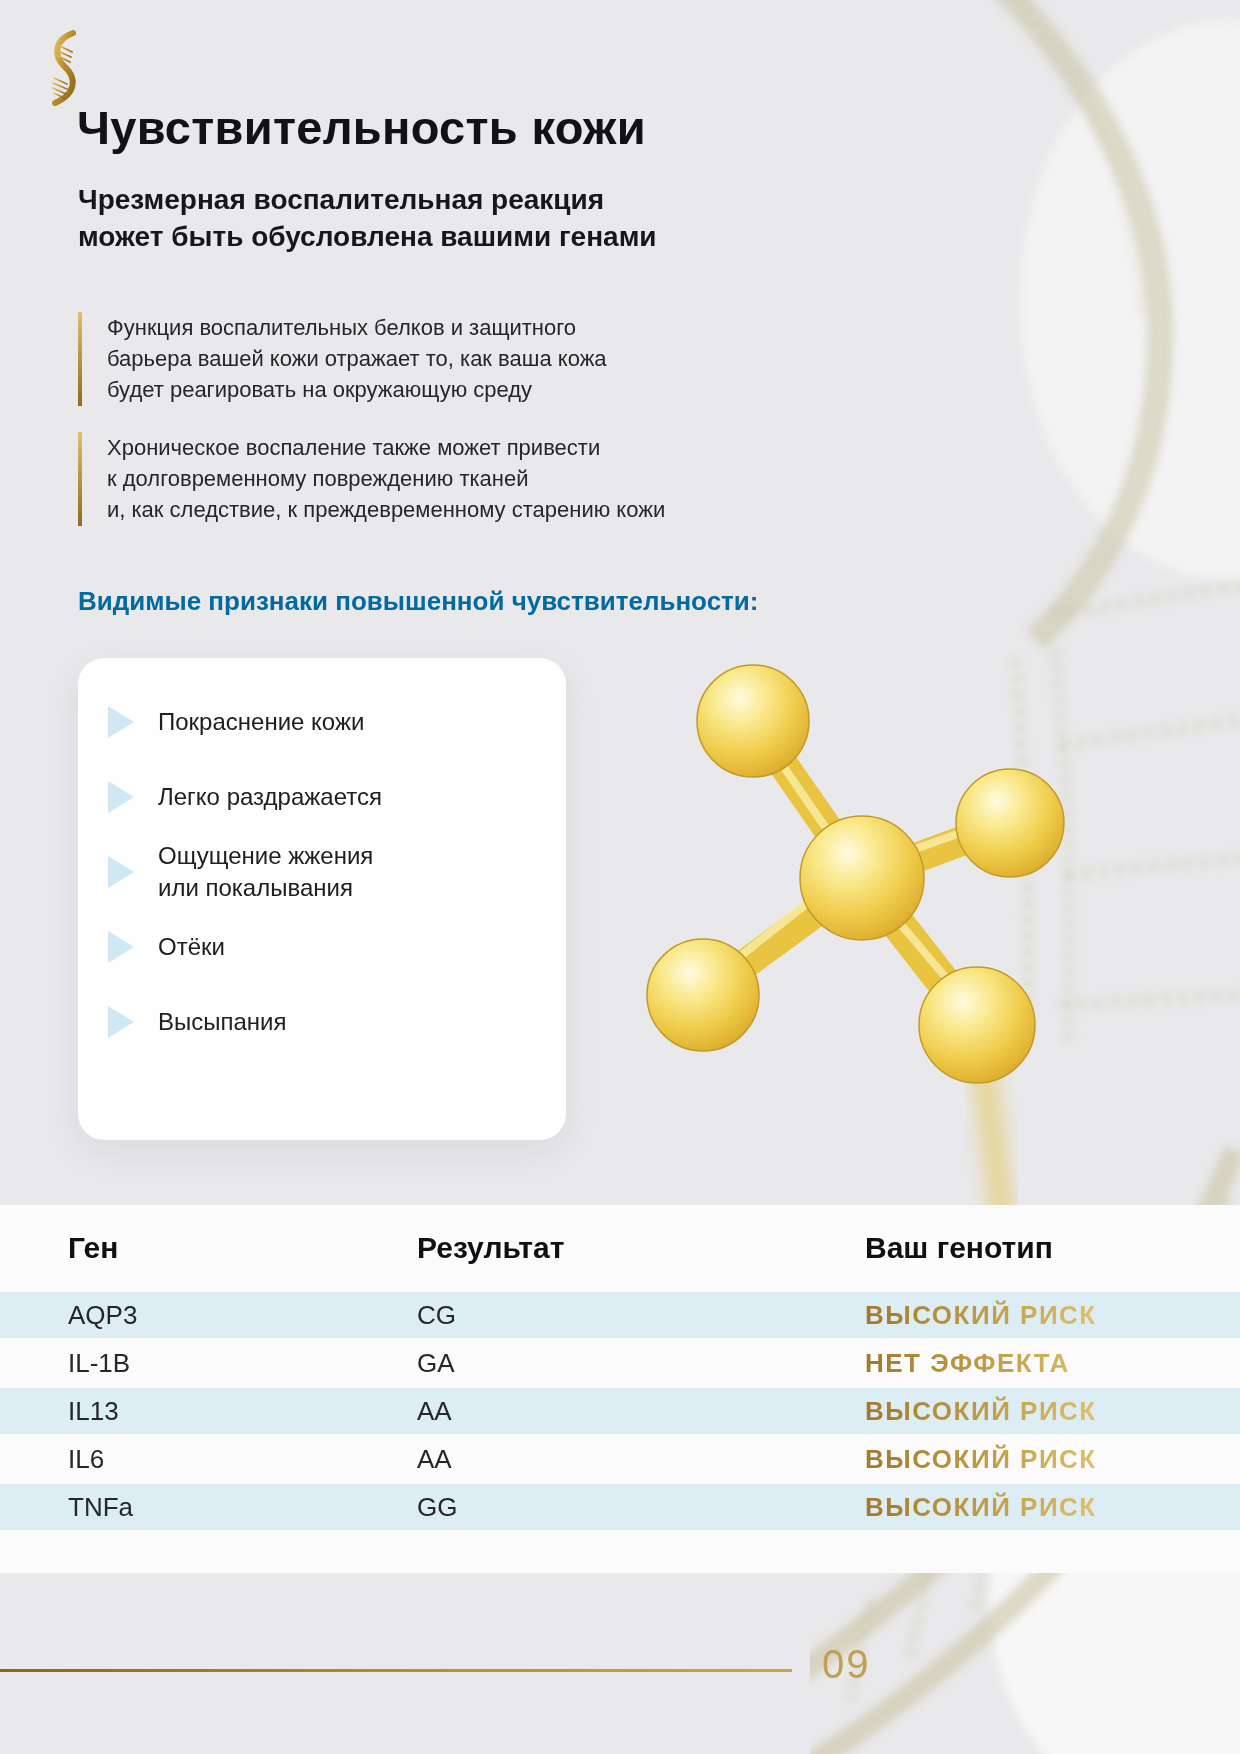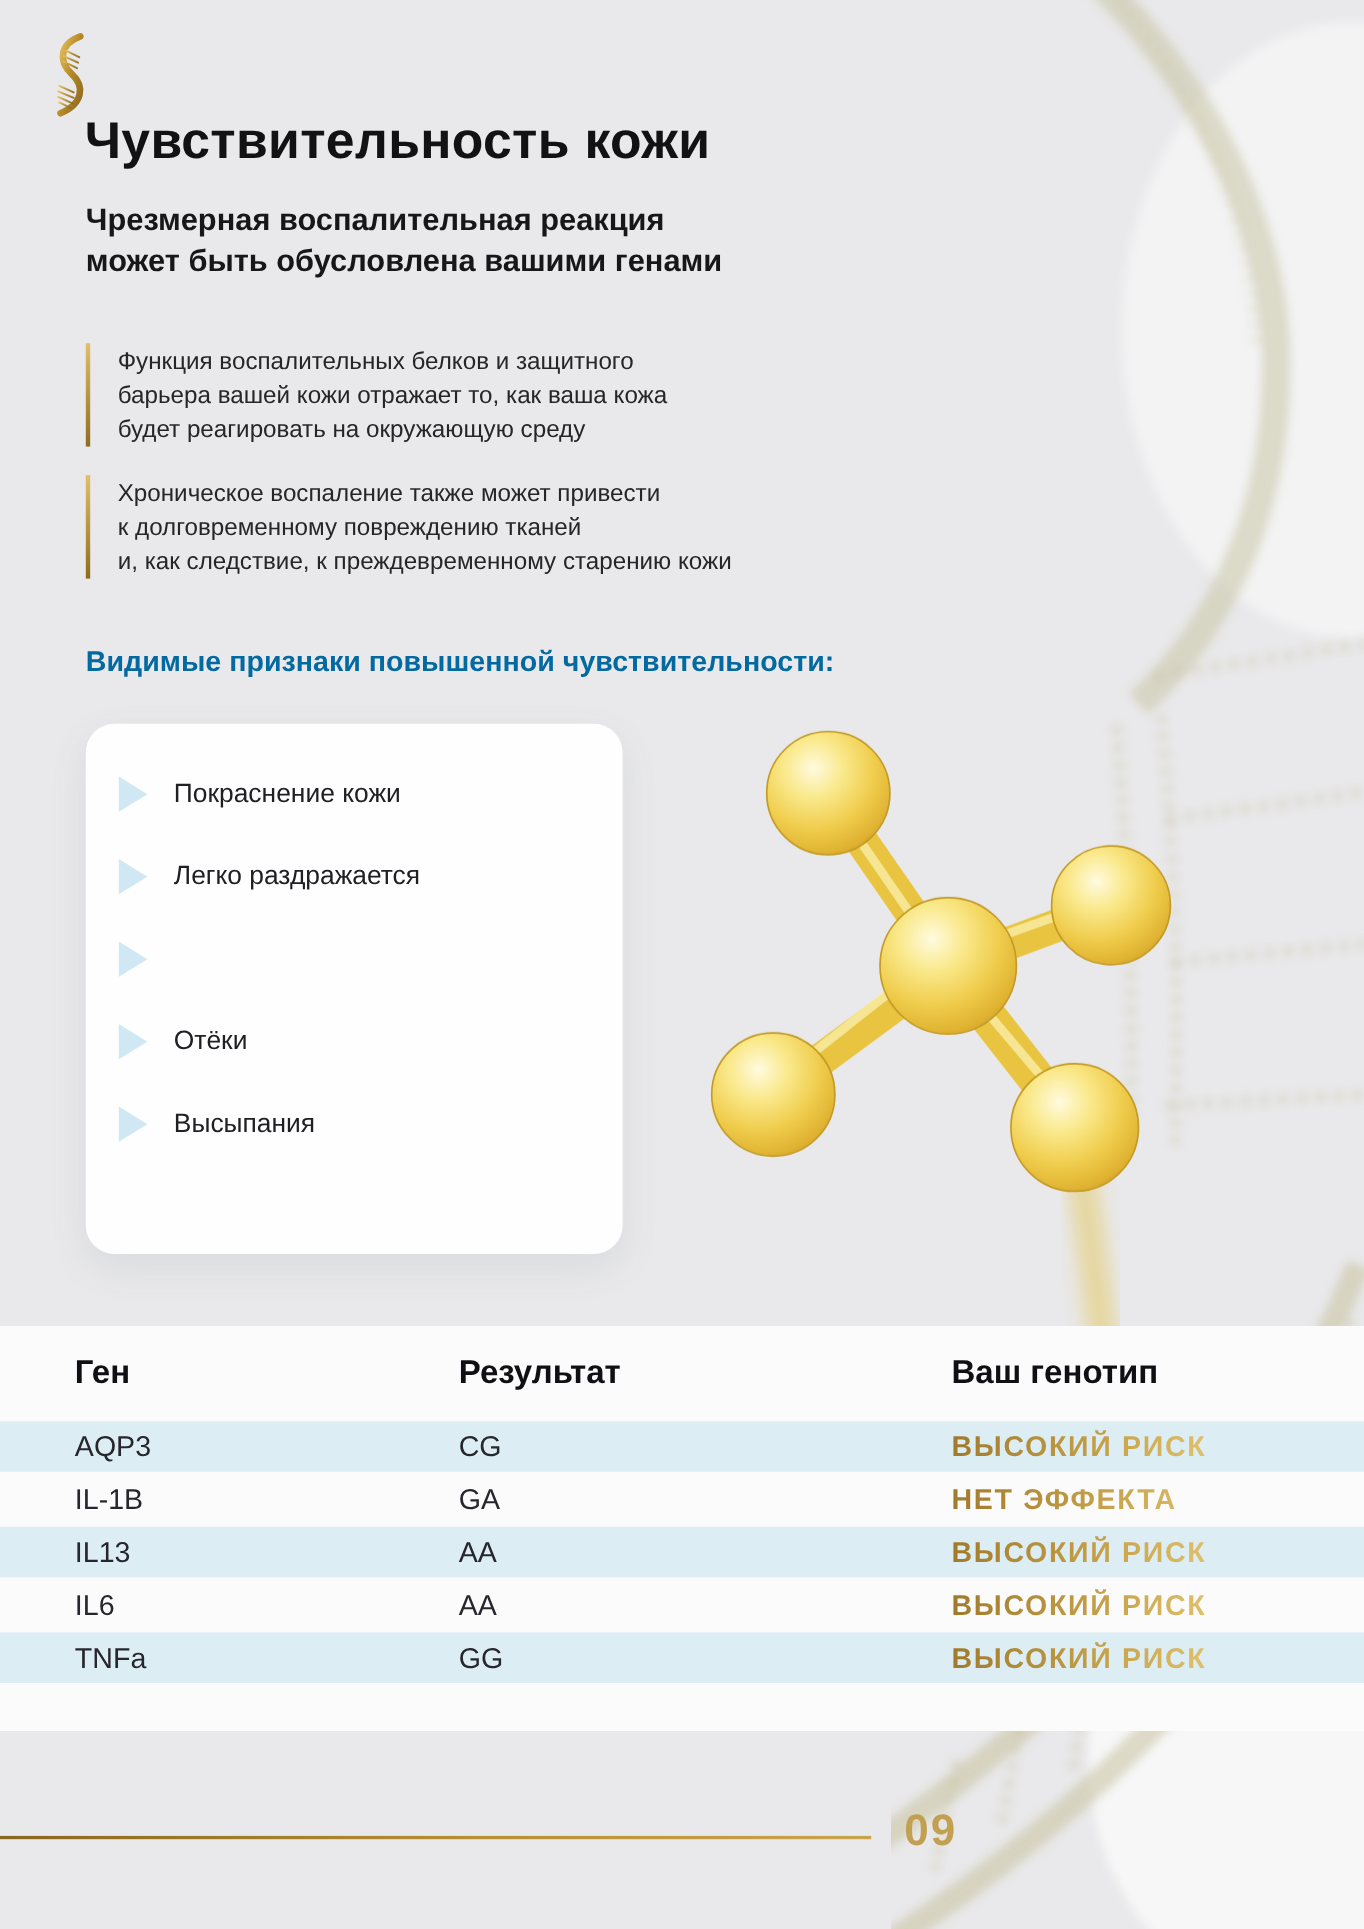"Ощущение жжения" span.sign-text { html: none -> <span>Ощущение жжения или покалывания</span> }
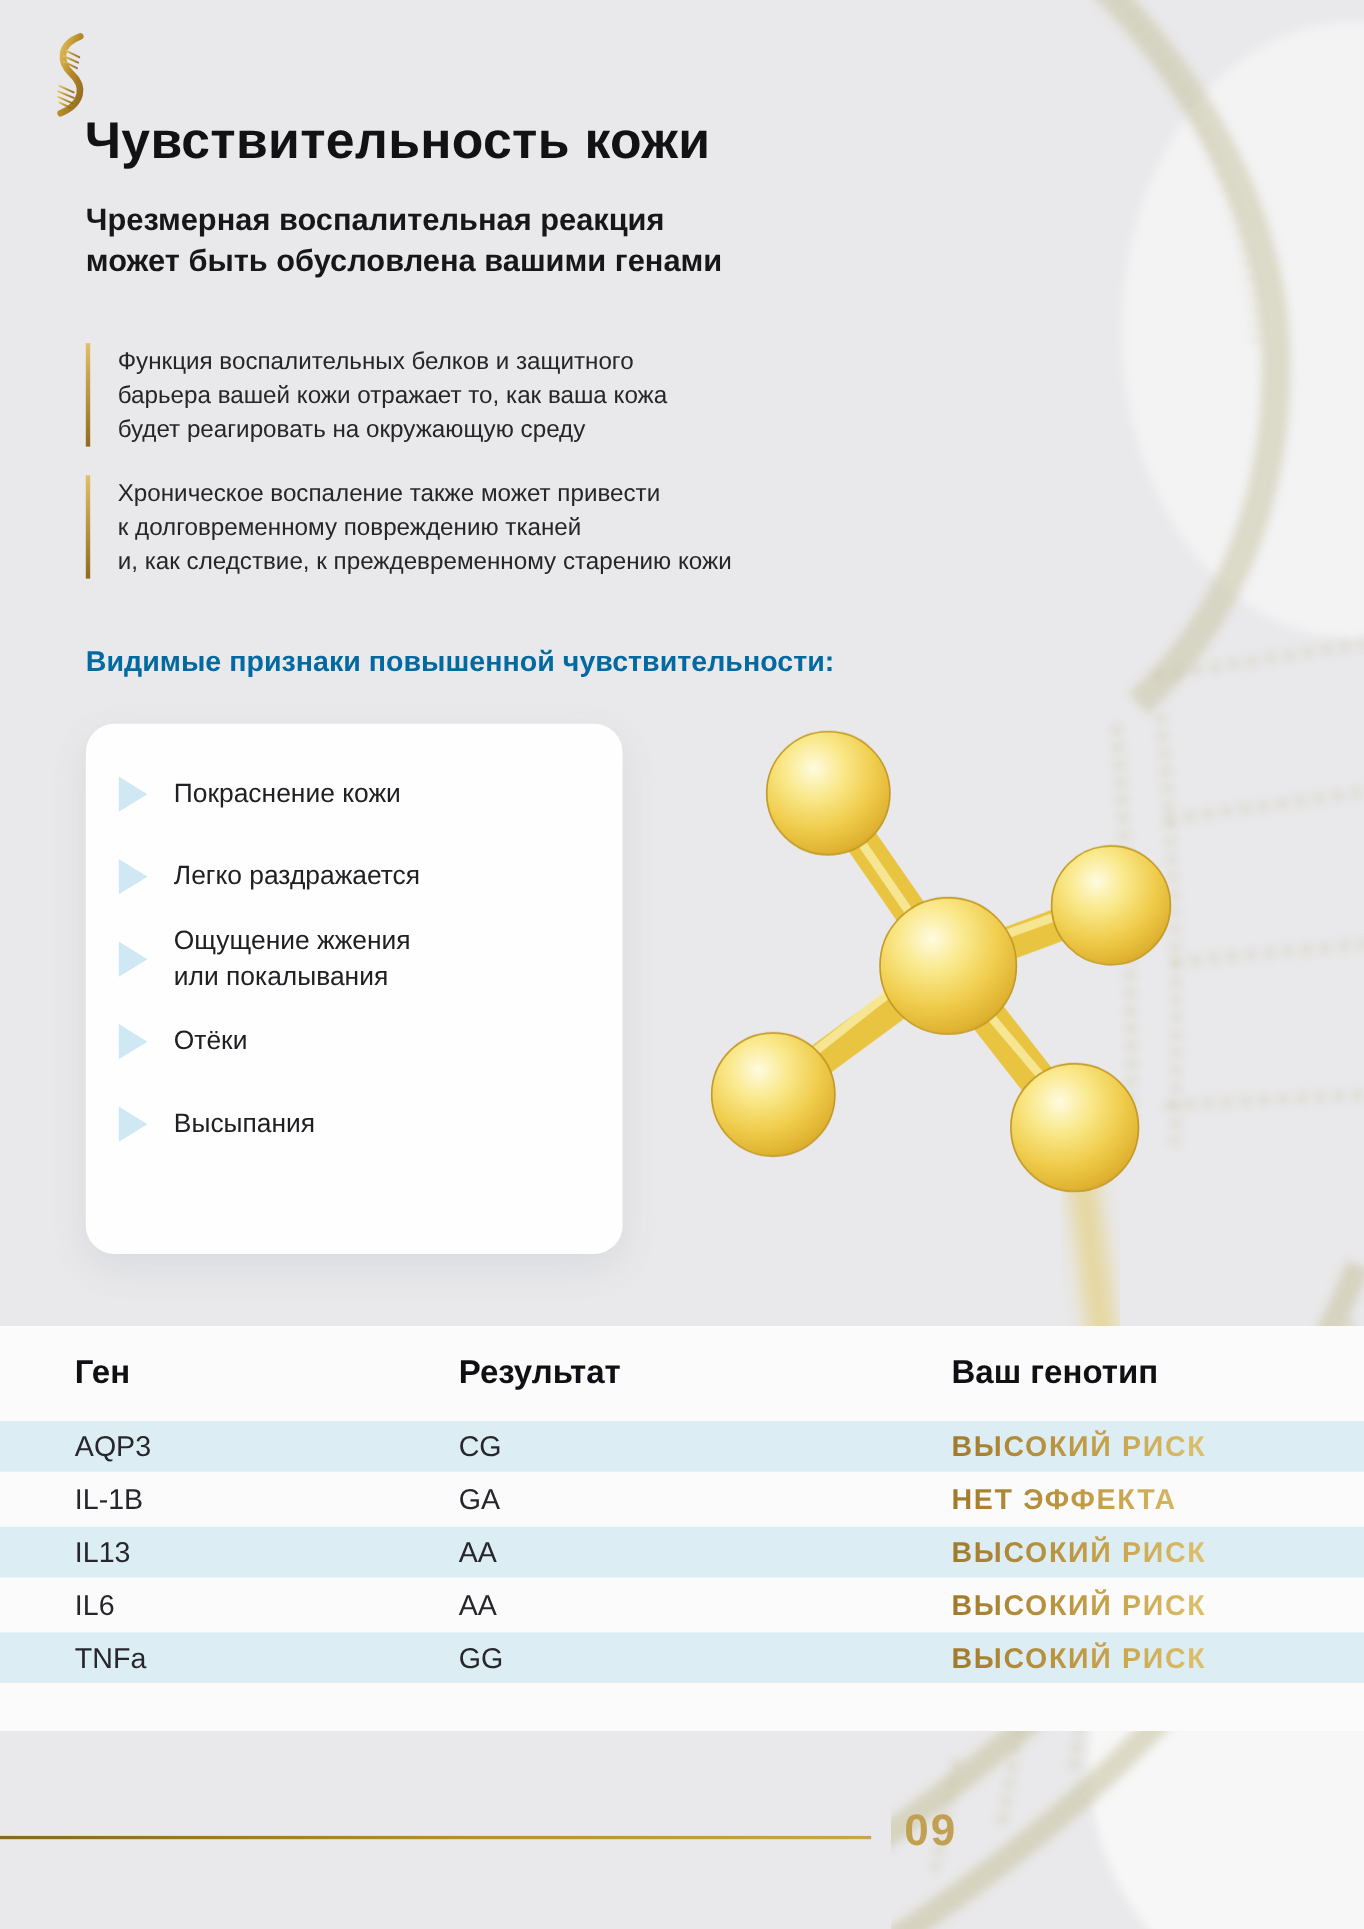"09" .page-num { font-weight: 700 -> 400 }
